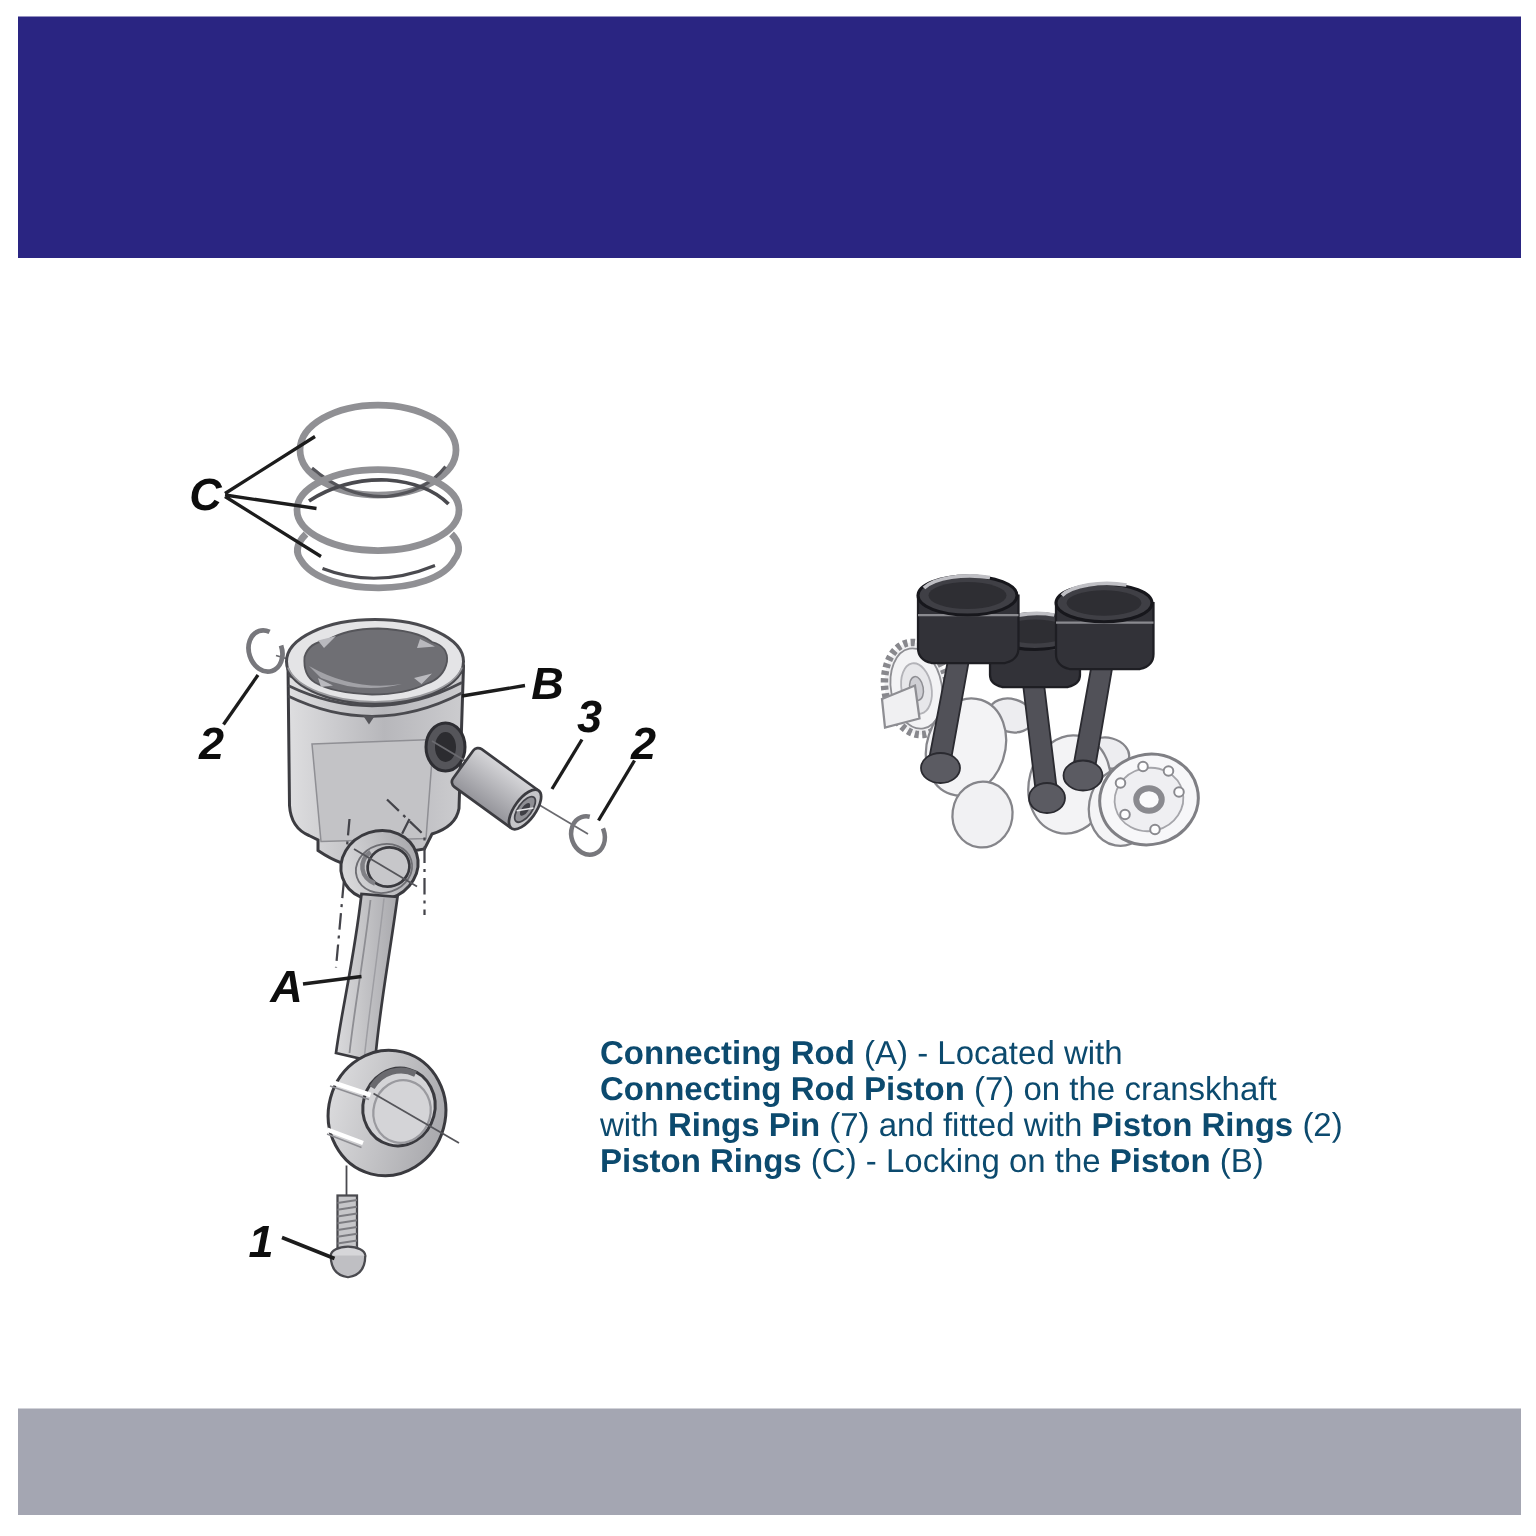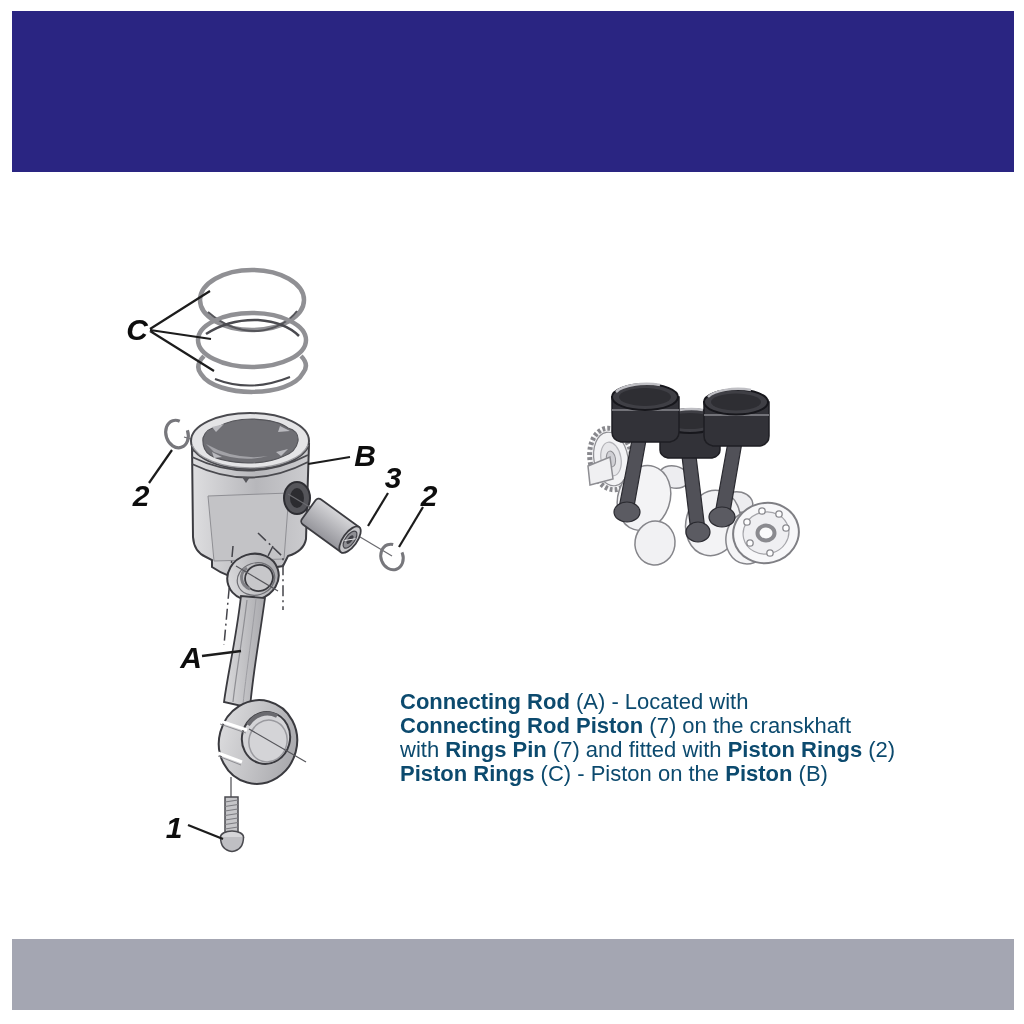"(C) - Piston on the" span { text: Piston -> Locking }
